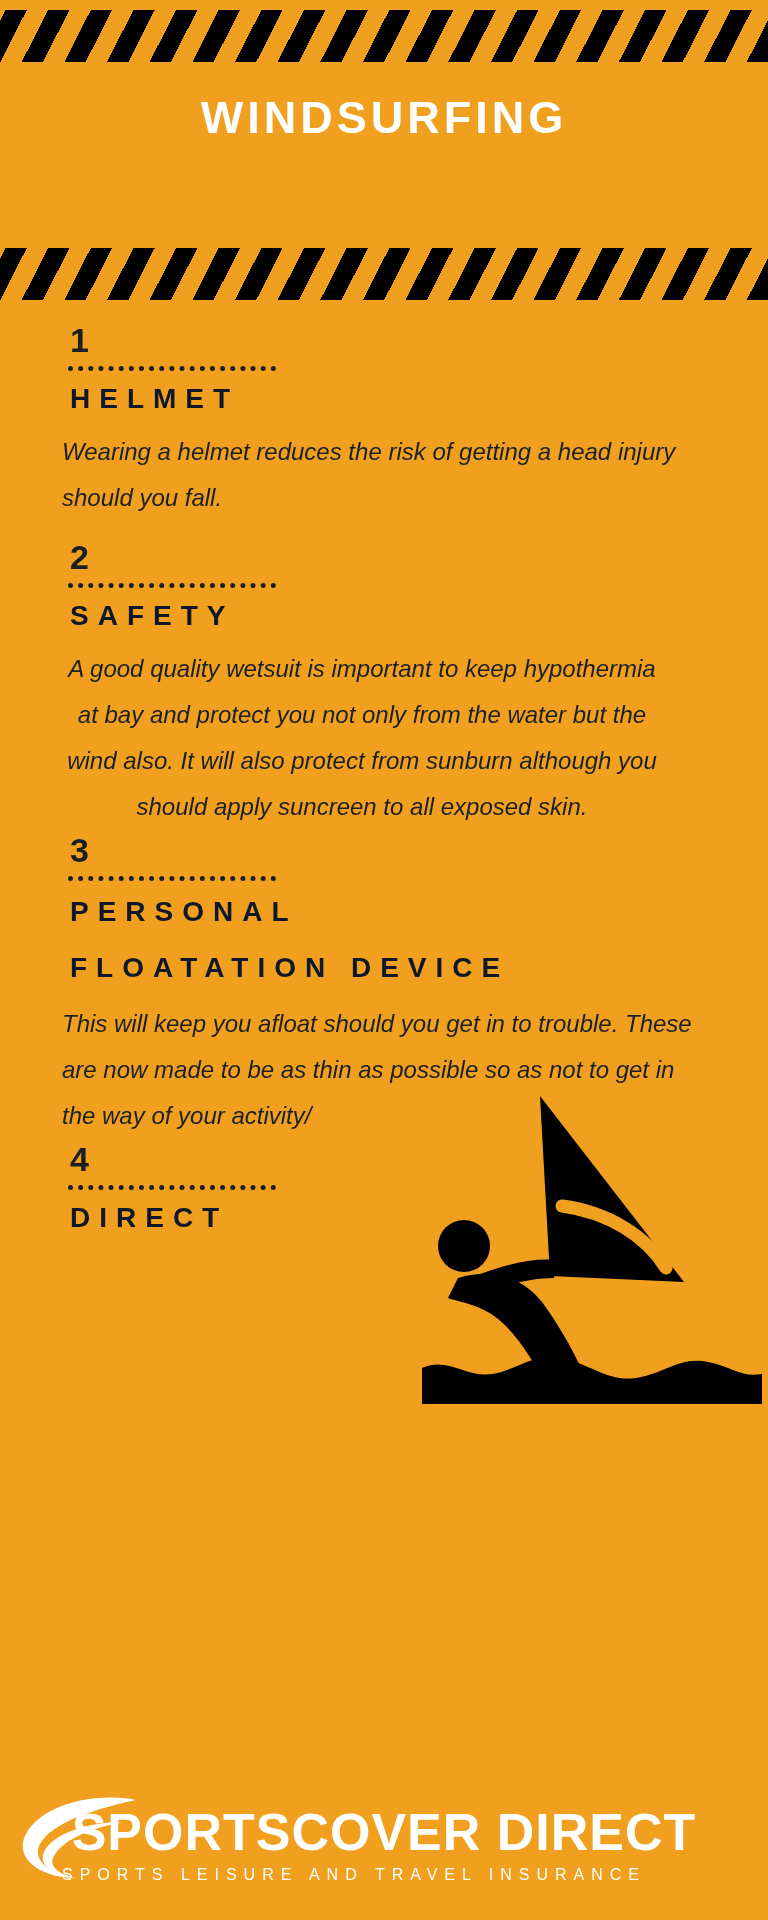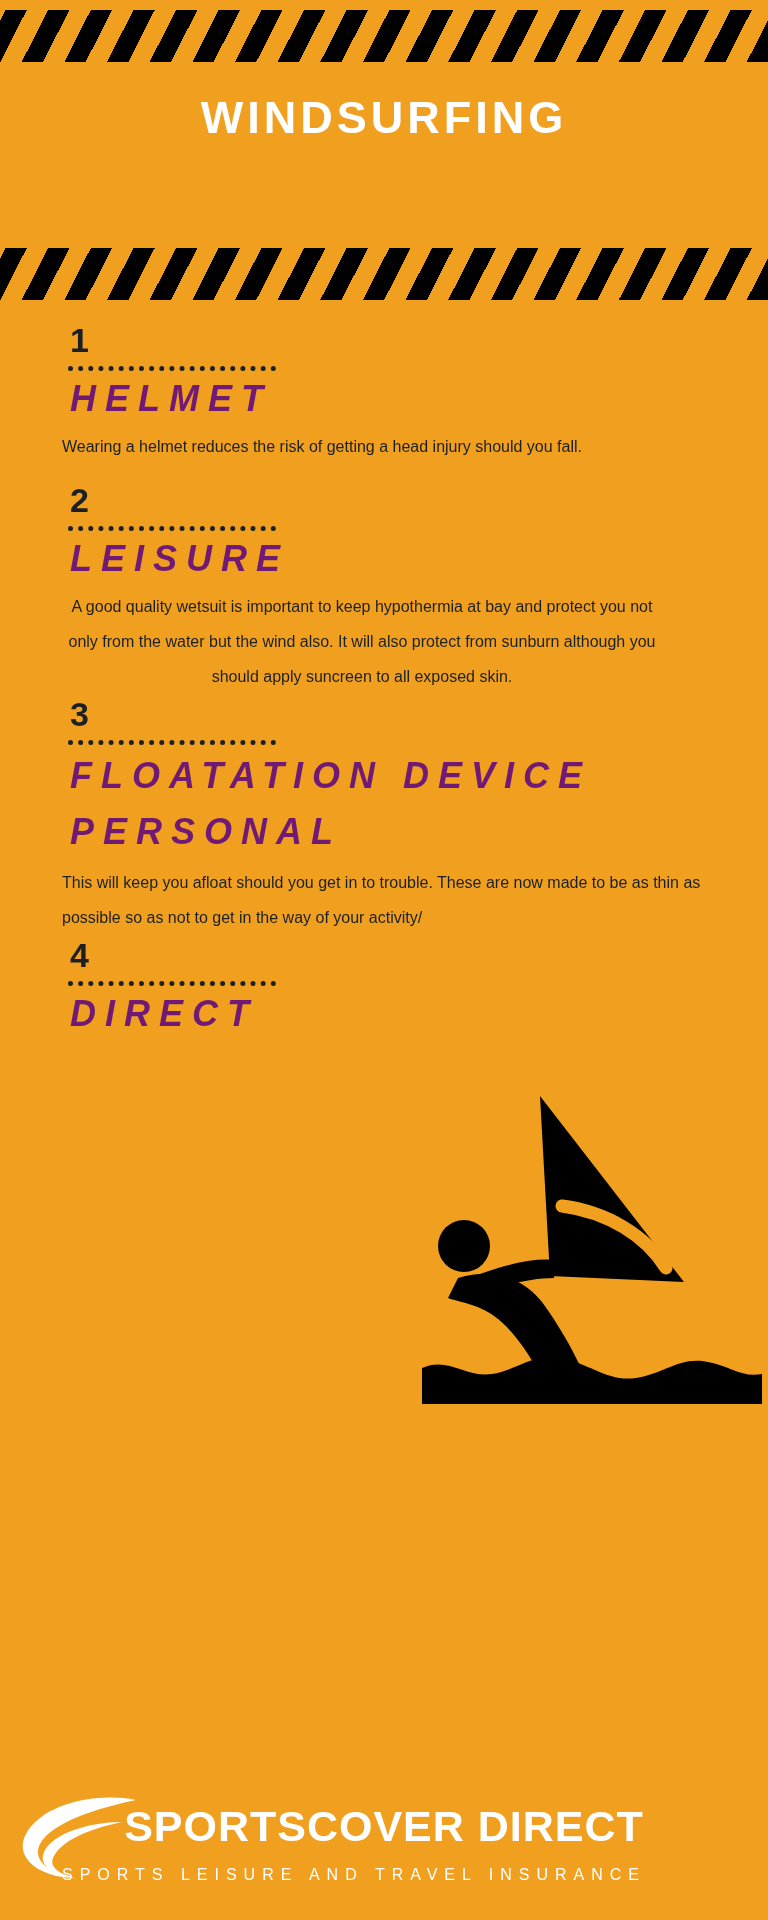"HELMET" .head { color: #701a75 -> #0f172a; font-size: 36px -> 28px; font-style: italic -> none }
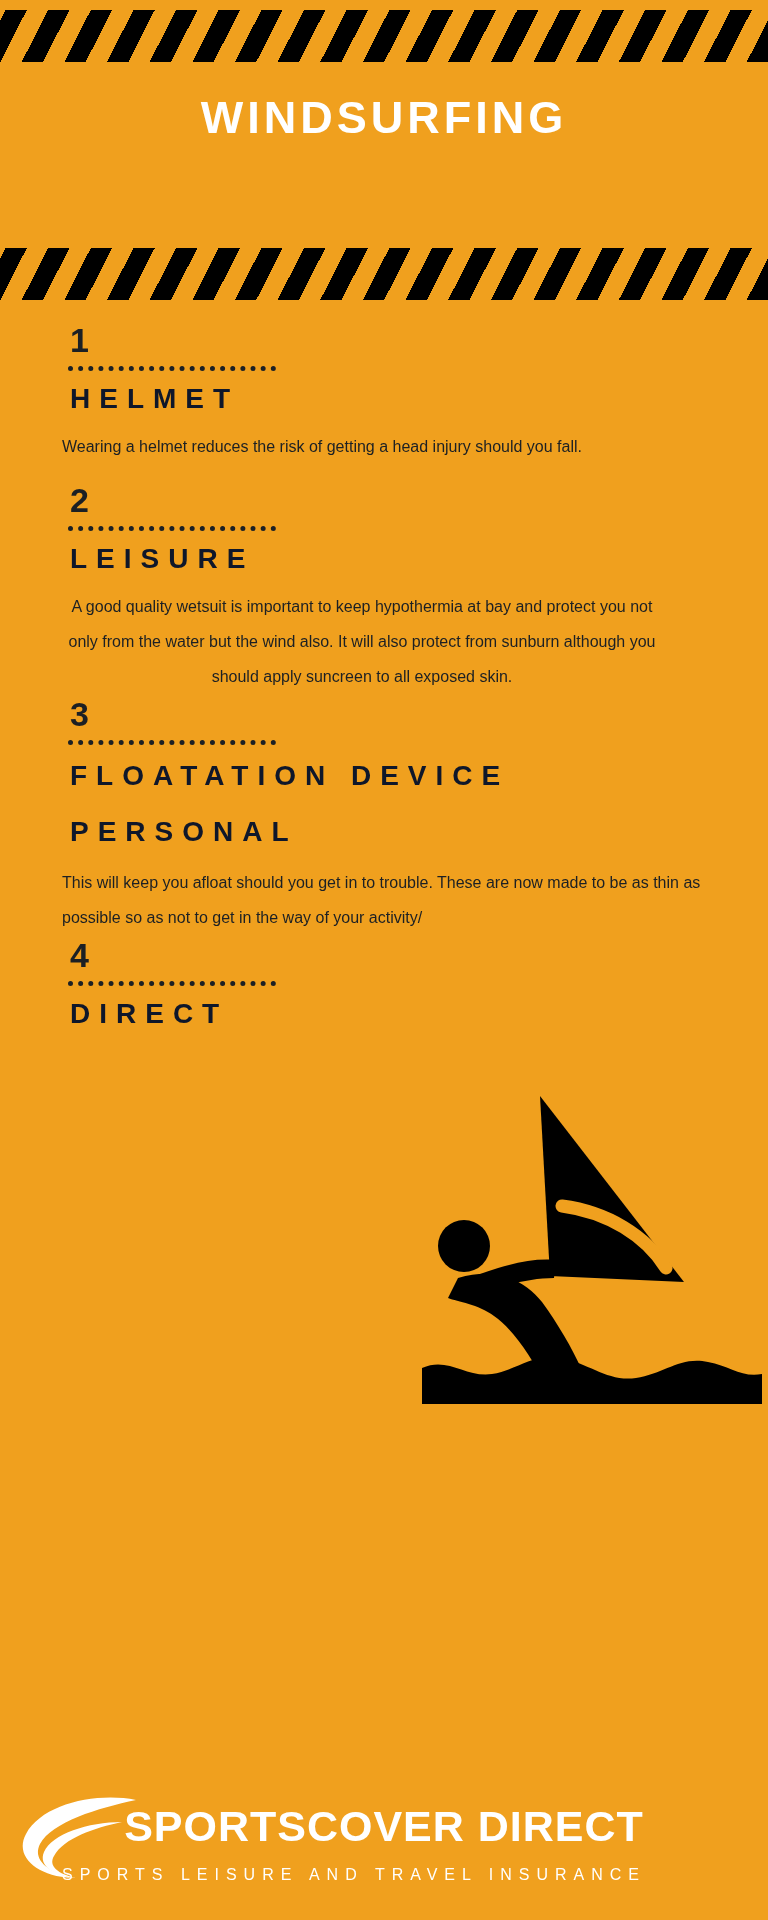"Wearing a helmet reduces the" .body-text { font-size: 16px -> 24px; font-style: none -> italic; line-height: 35px -> 46px }
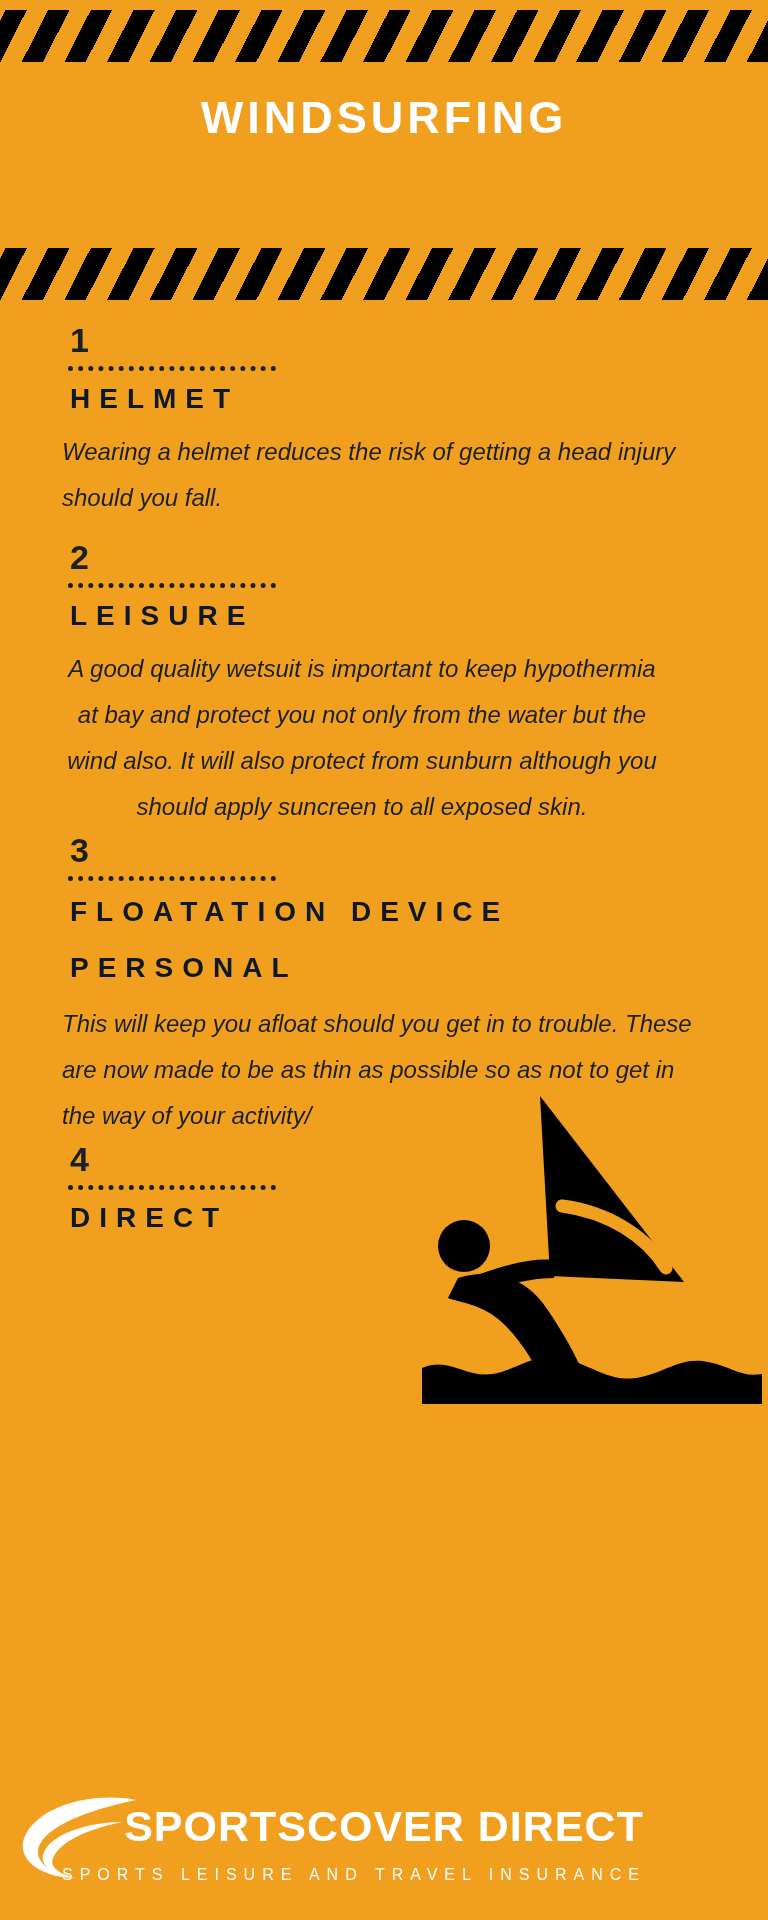"LEISURE" div.head { text: LEISURE -> SAFETY }
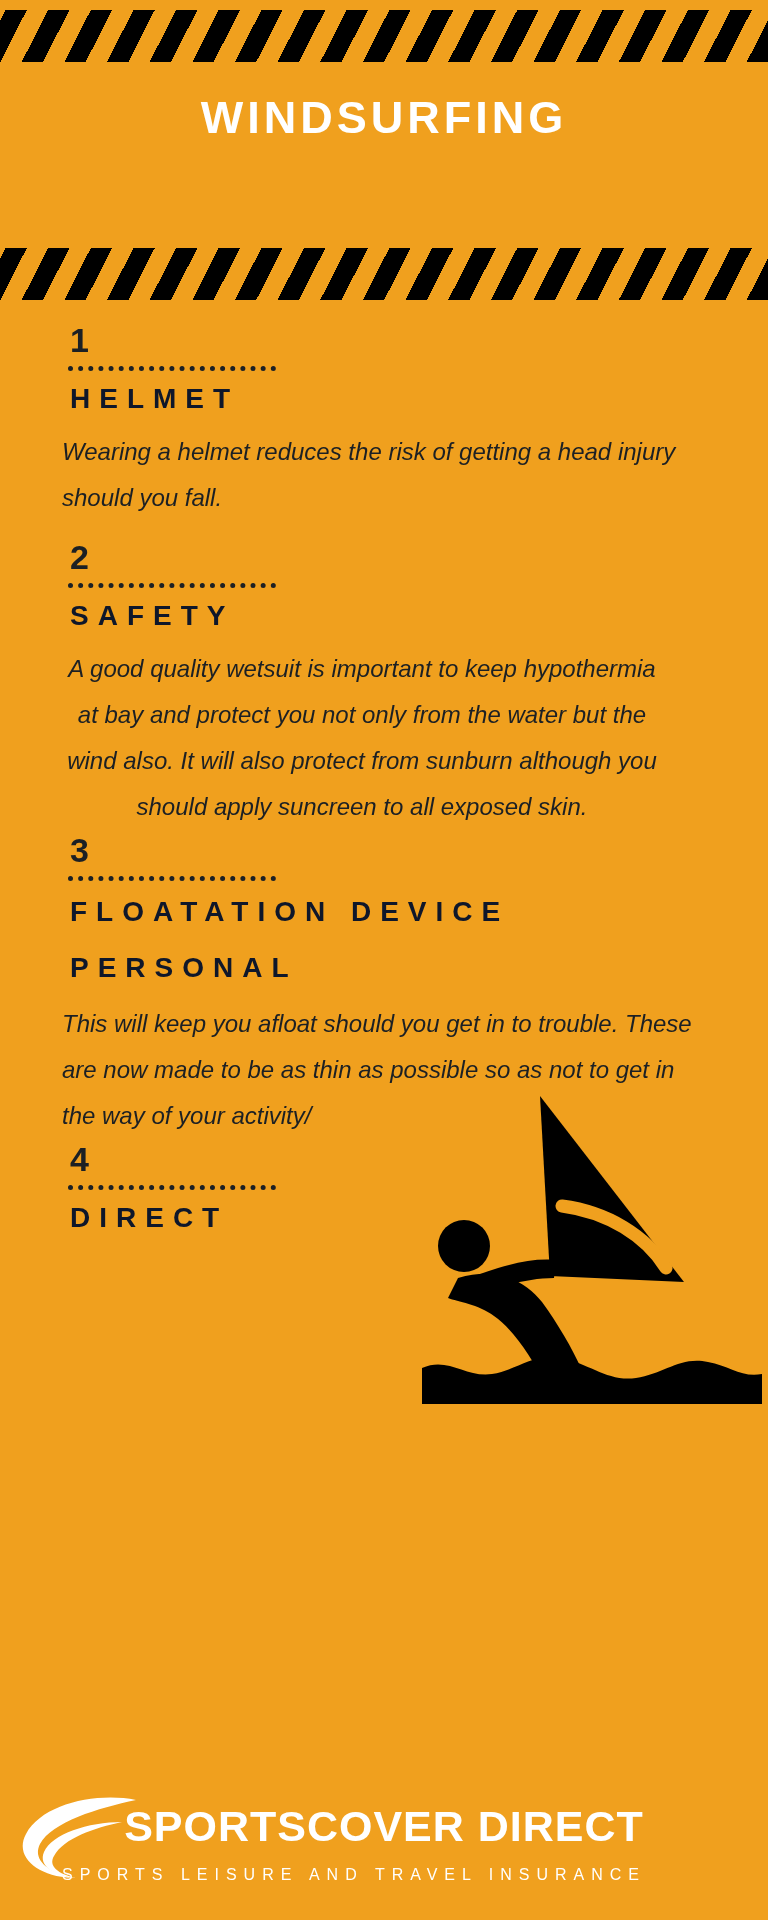"FLOATATION DEVICE" div.head { order: before "PERSONAL" -> after "PERSONAL" }
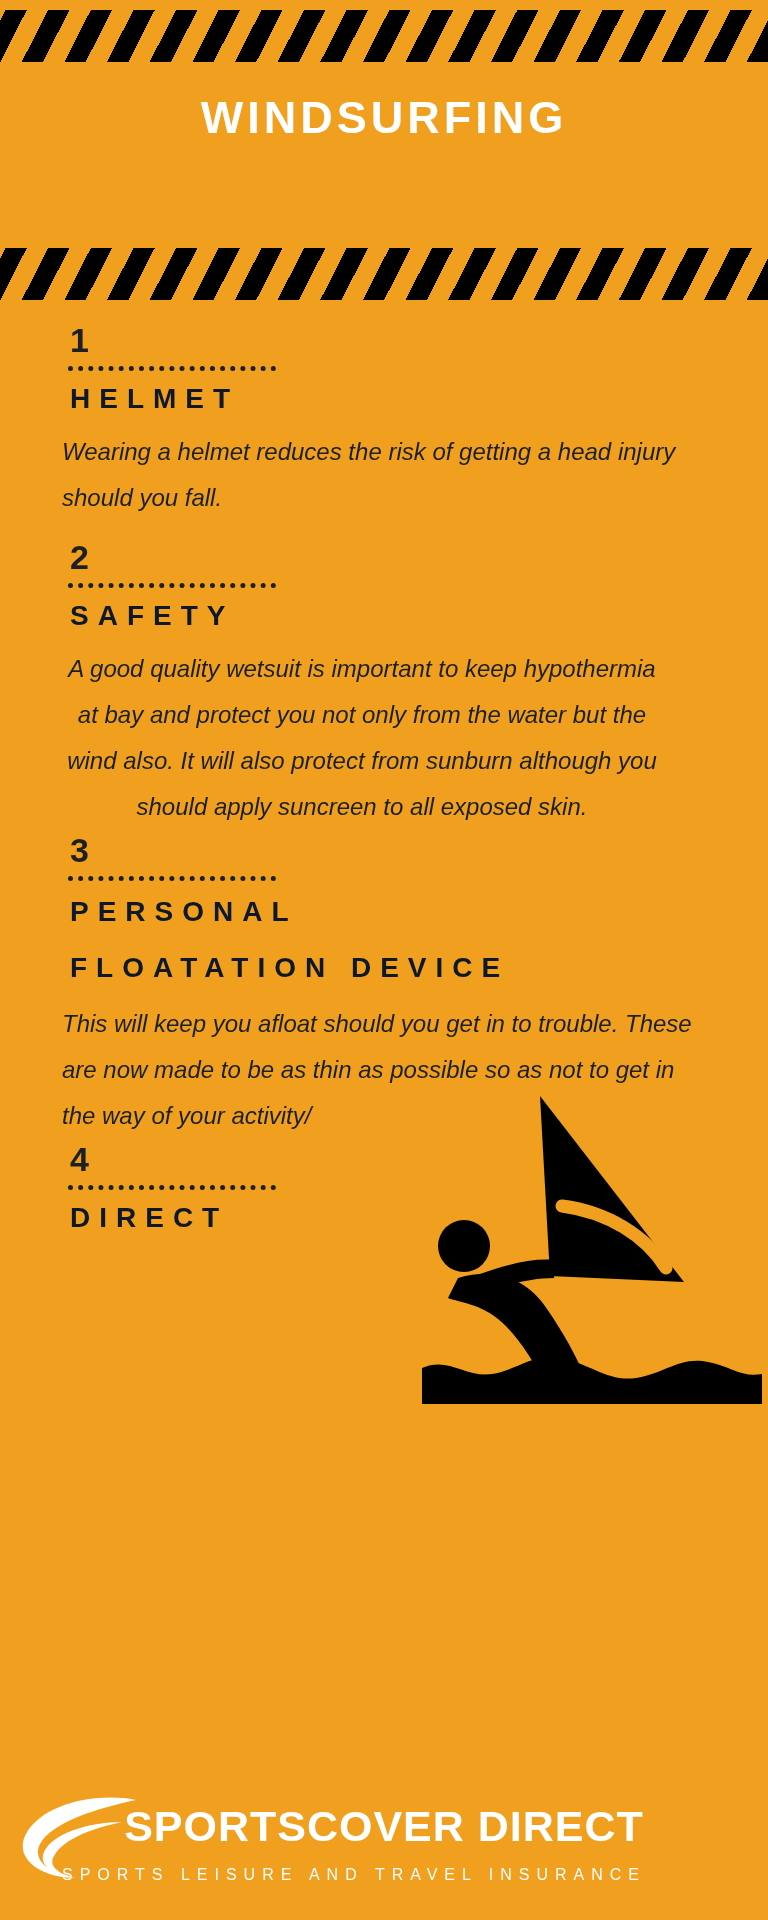"SPORTSCOVER DIRECT" .logo-row { font-size: 43px -> 52px }
